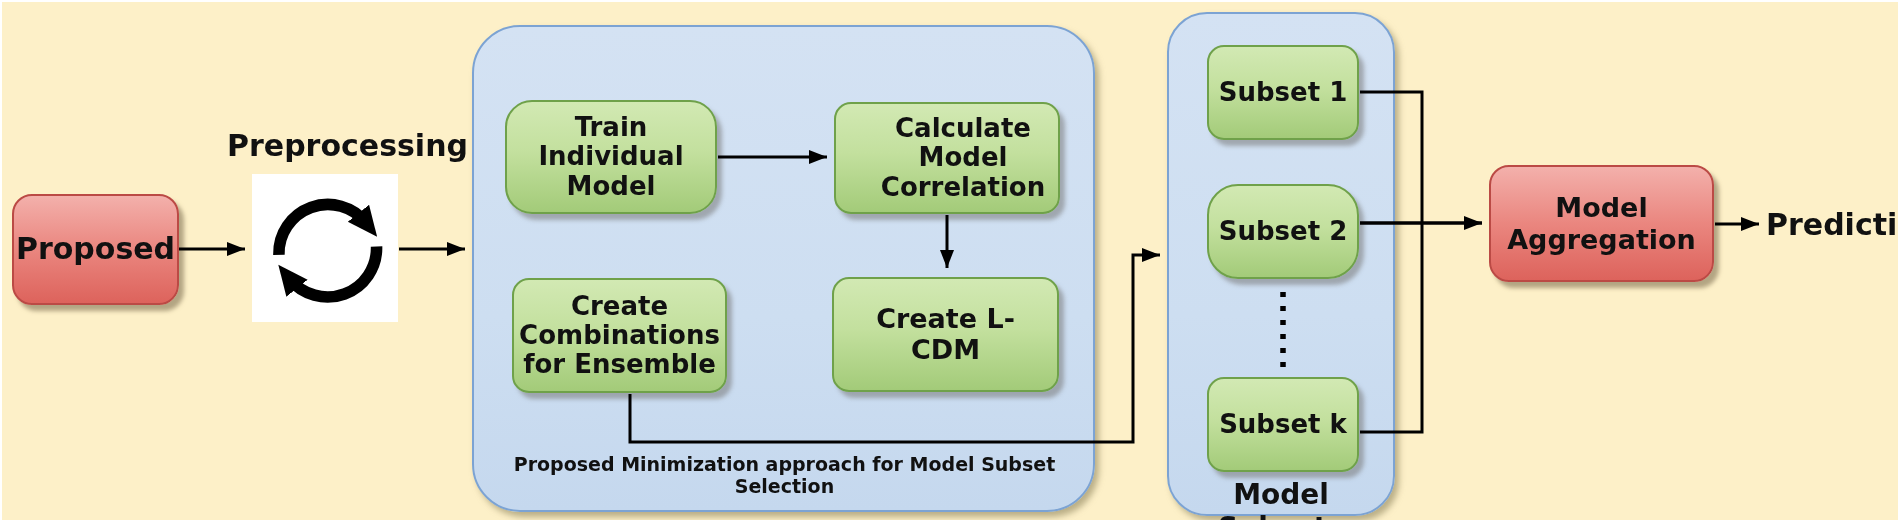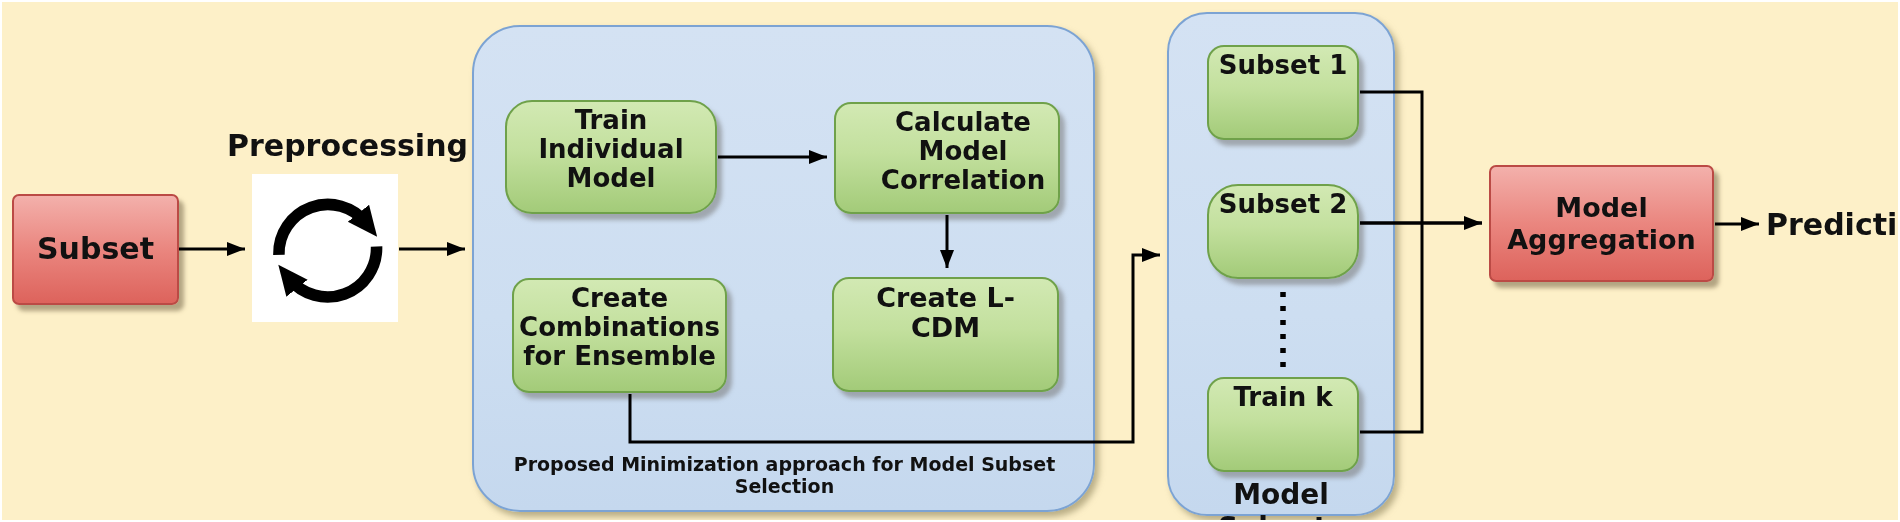"Subset 1" .node-green { align-items: none -> center }
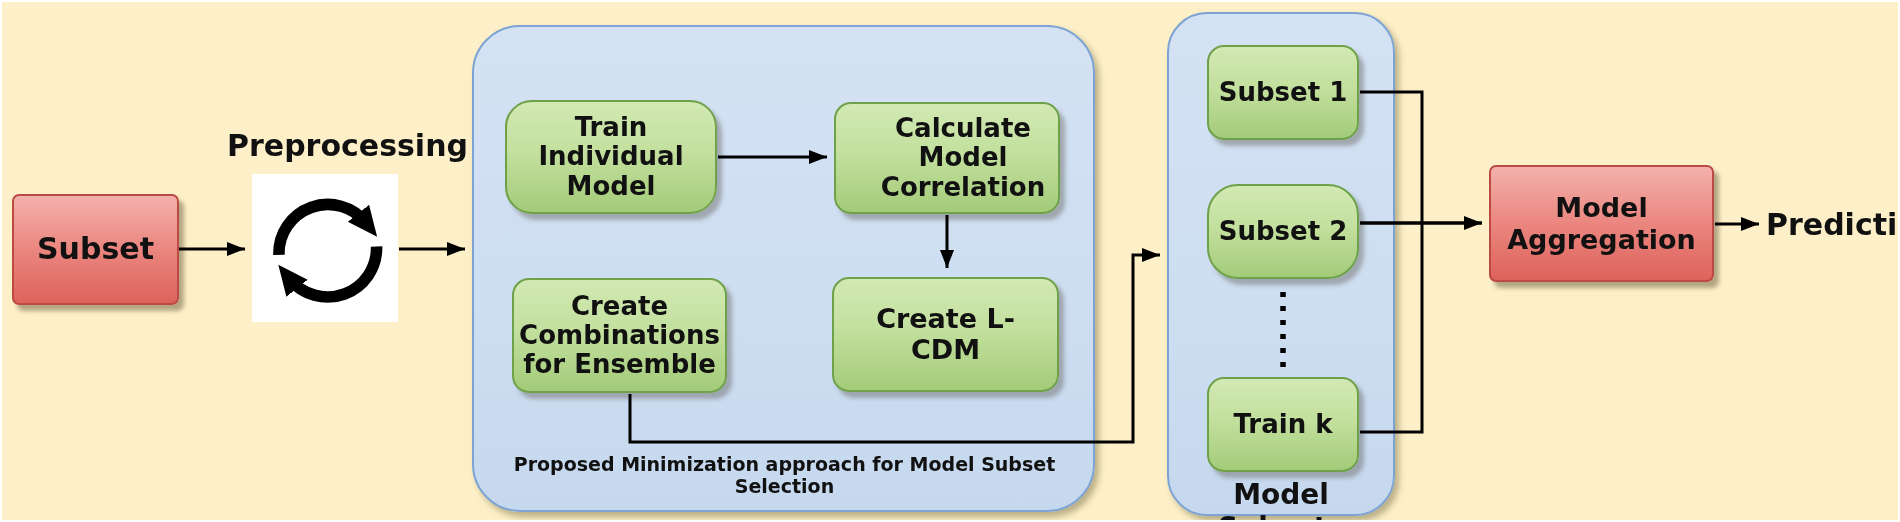"Model Aggregation" .node-red { border-radius: 7px -> 20px }
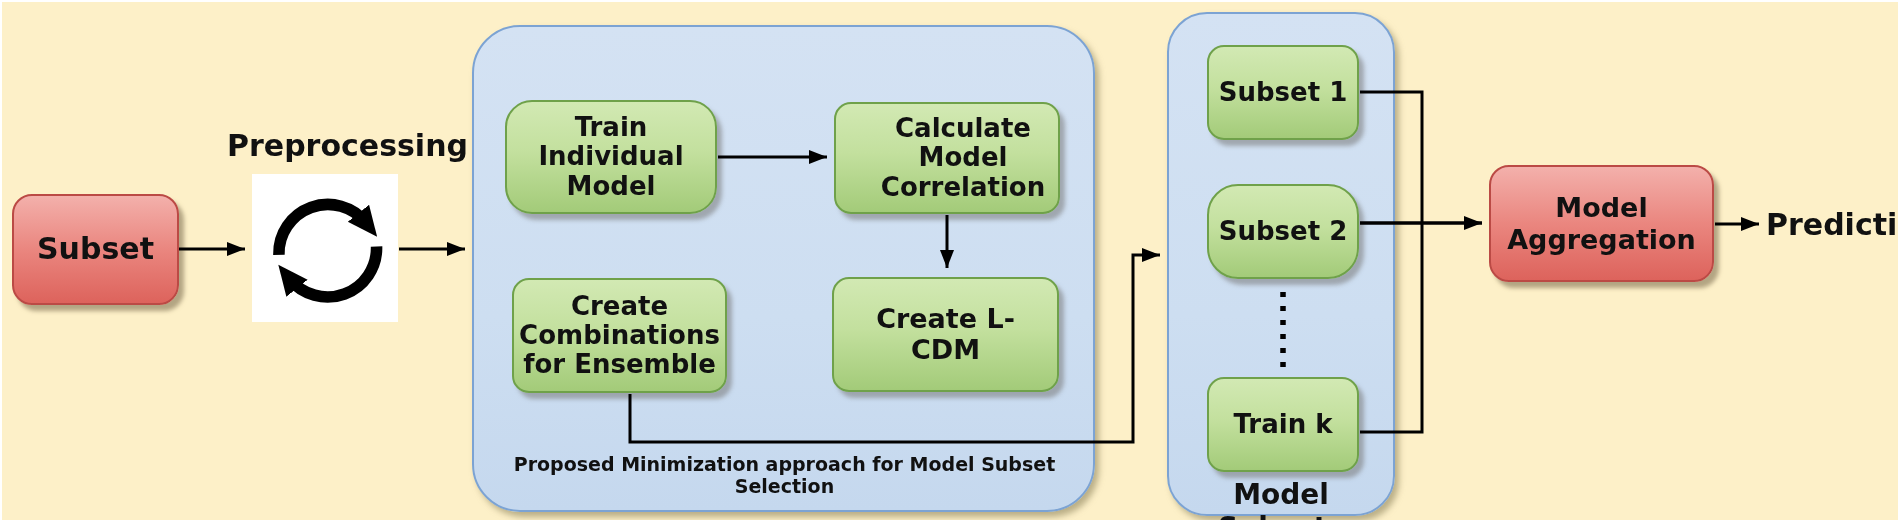"Subset" span { text: Subset -> Proposed }
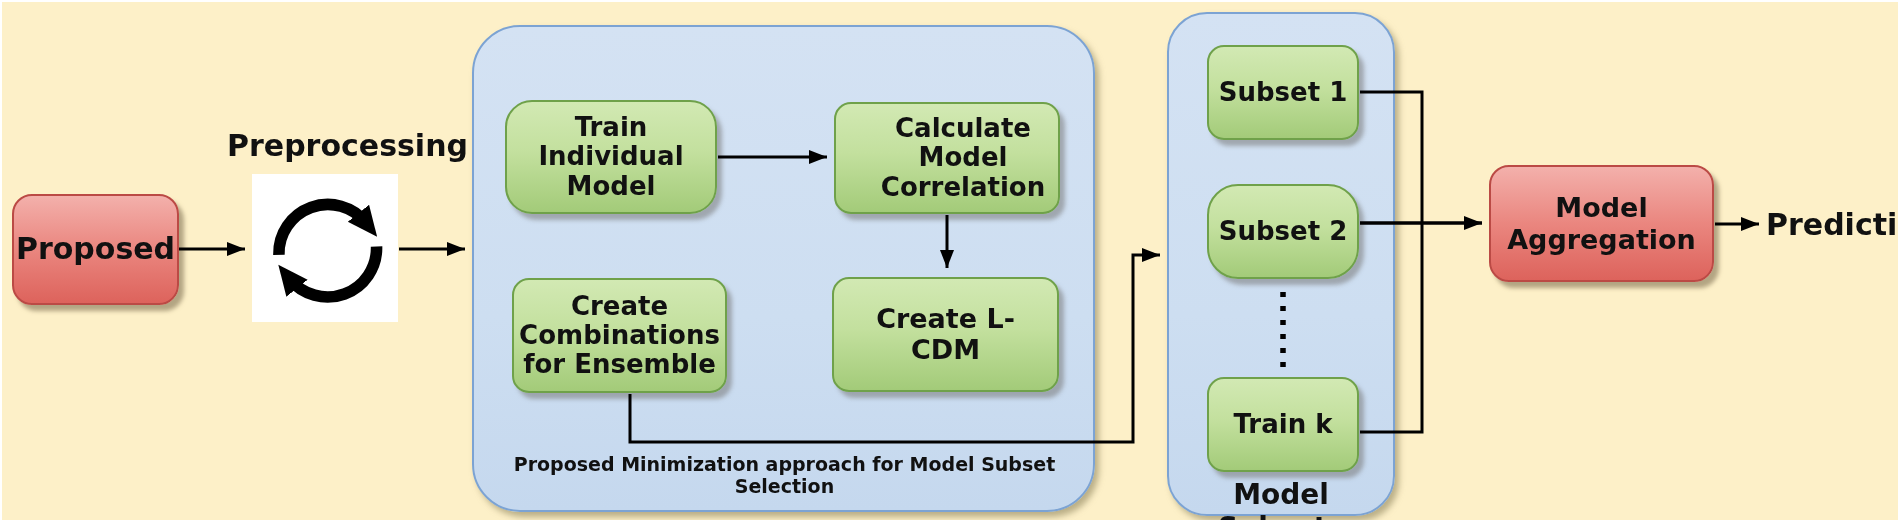"Train k" span { text: Train -> Subset }
